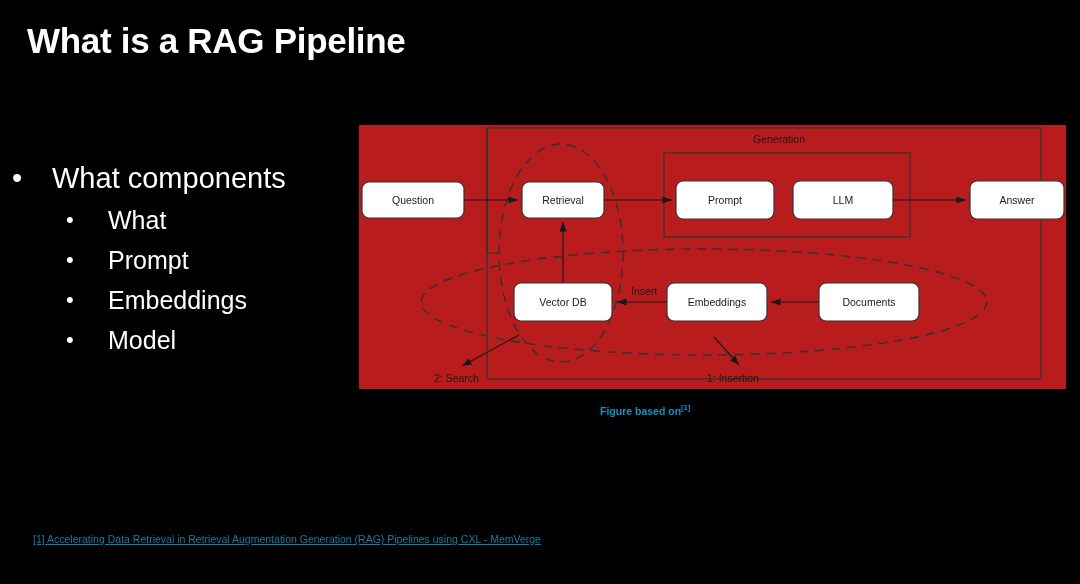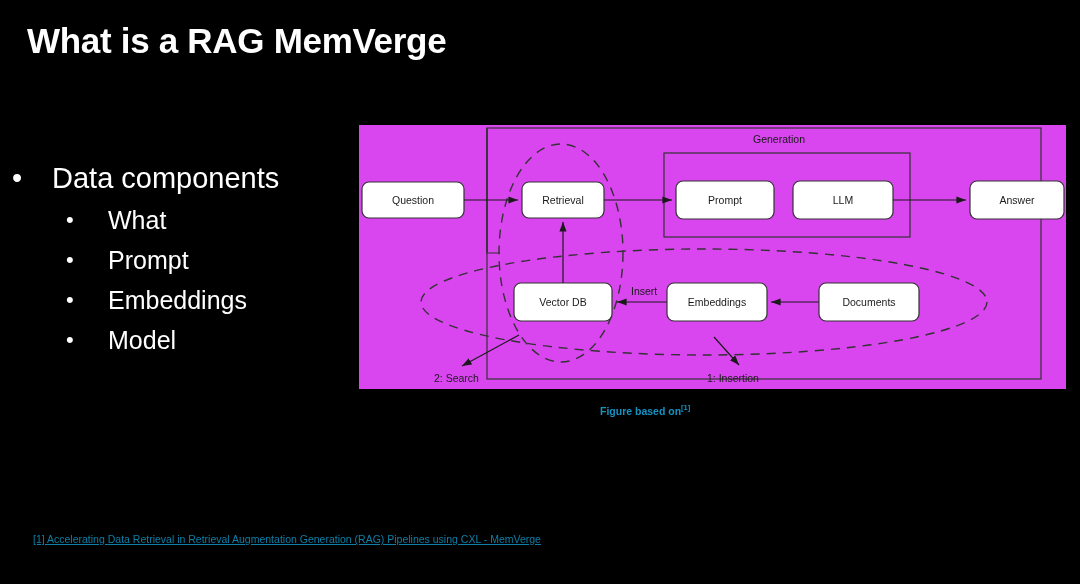"What is a RAG MemVerge" div.slide-title { text: MemVerge -> Pipeline }
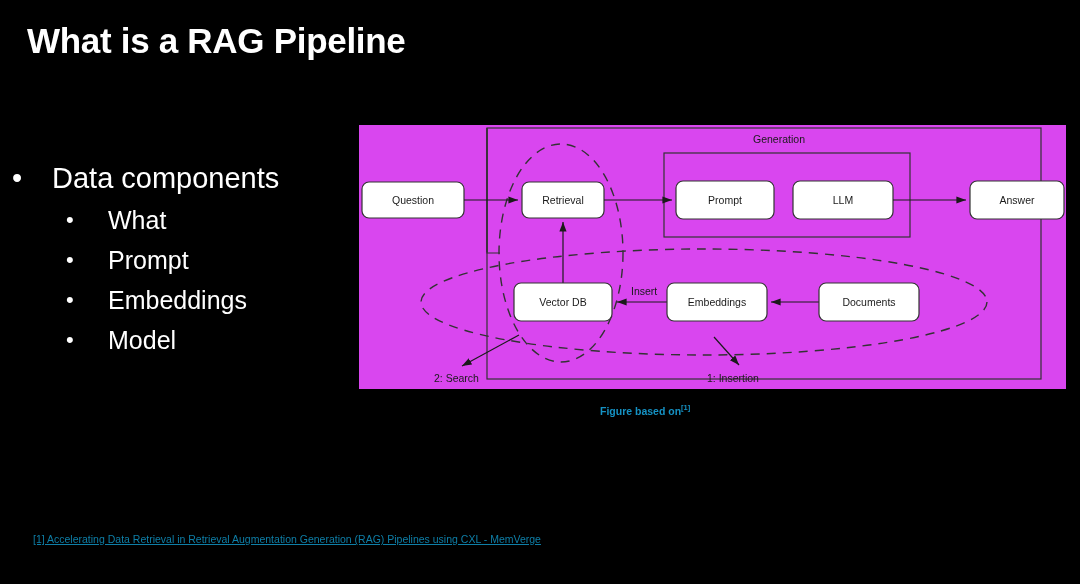"Generation" .figure-panel { background: #d946ef -> #b91c1c }
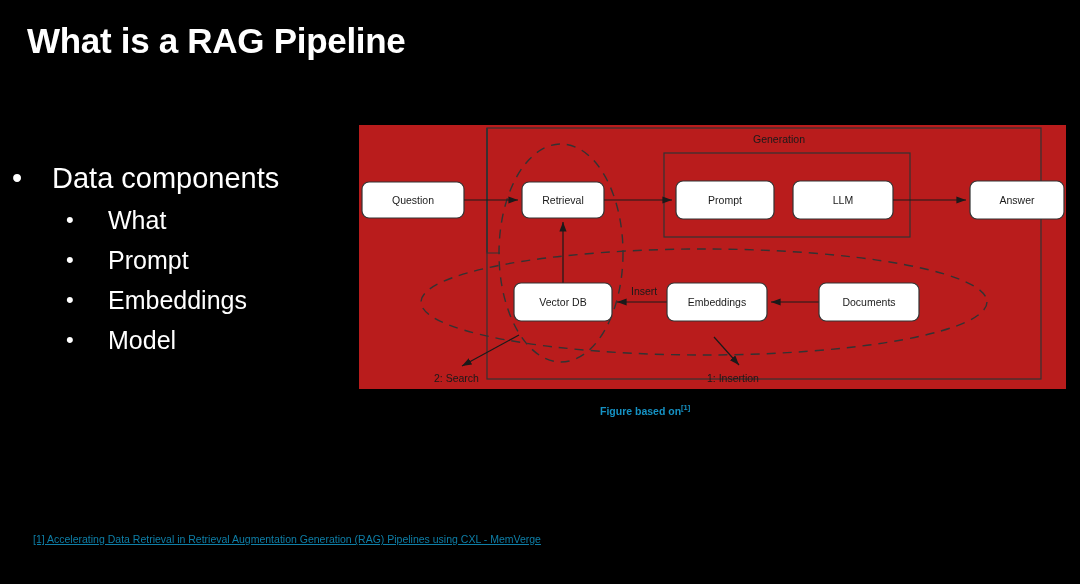"Data components" span { text: Data -> What }
